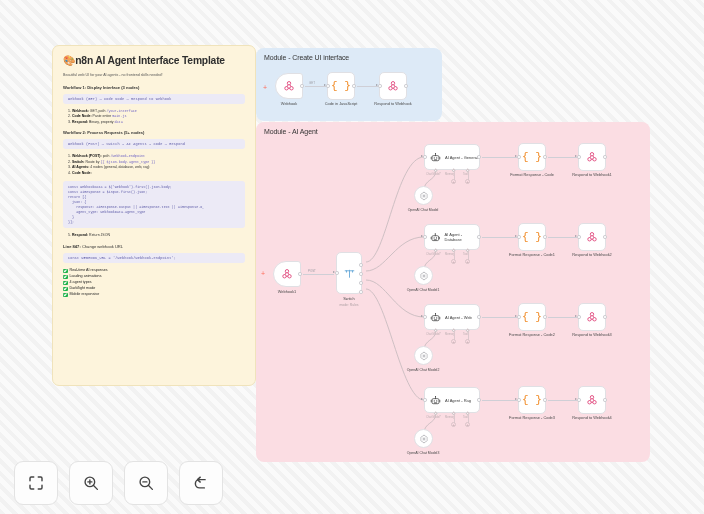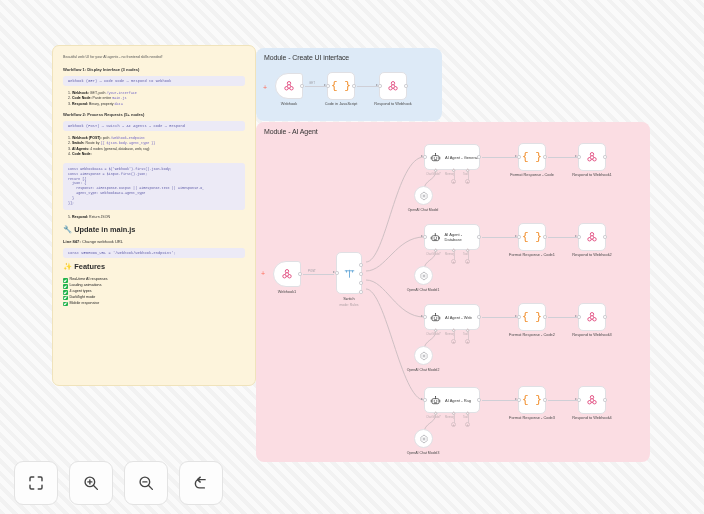"🎨n8n AI Agent Interface Template" div.doc-title { html: none -> <div> <span>🎨</span><span>n8n AI Agent Interface Template</span> </div> }
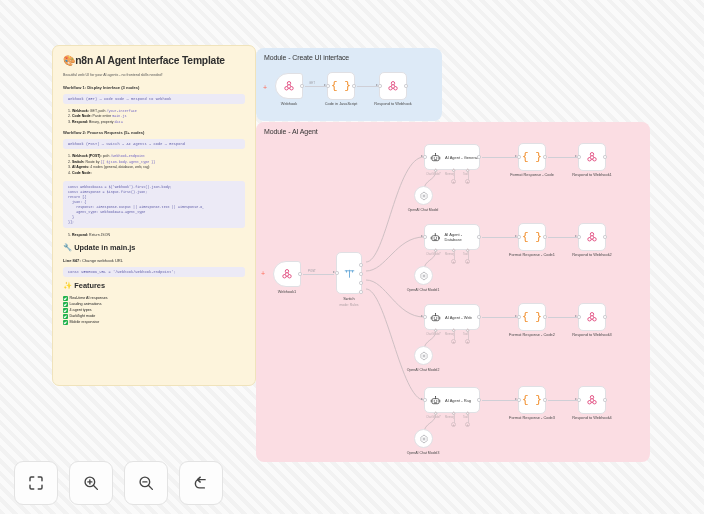"🔧 Update in main.js" div.h2 { html: <div>🔧 Update in main.js</div> -> none }
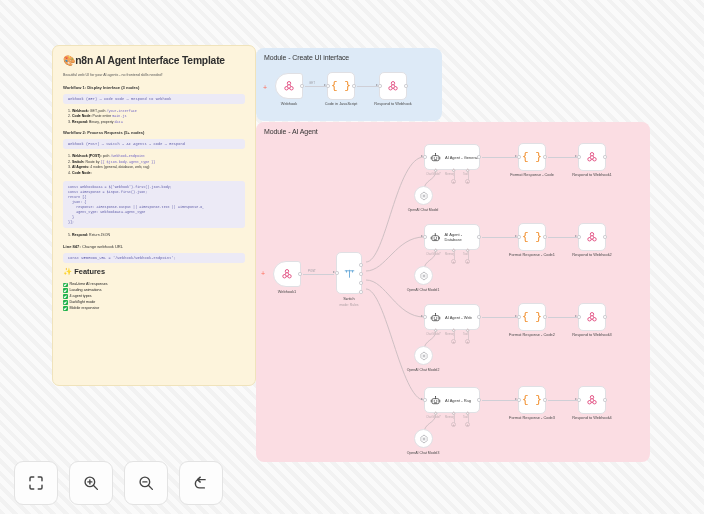"✨ Features" div.h2 { html: <div>✨ Features</div> -> none }
